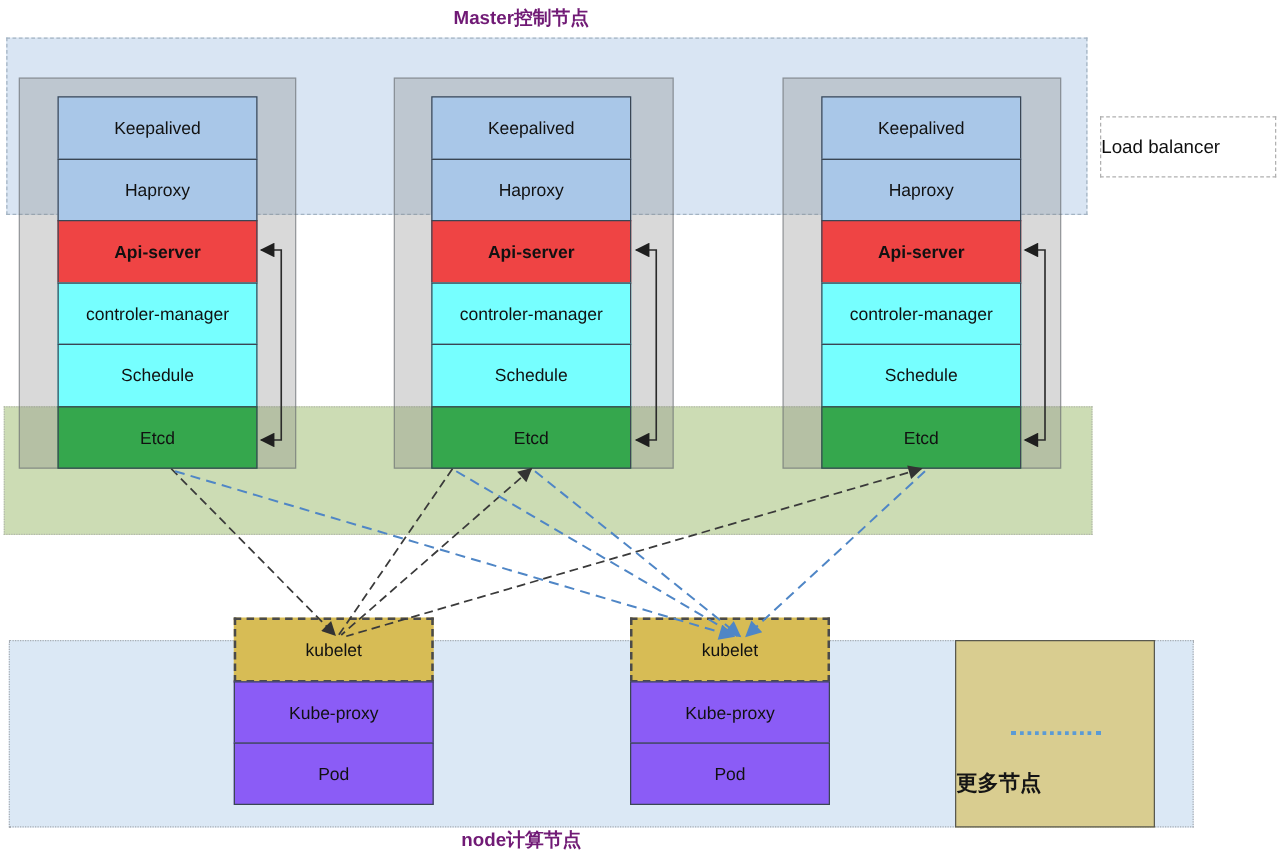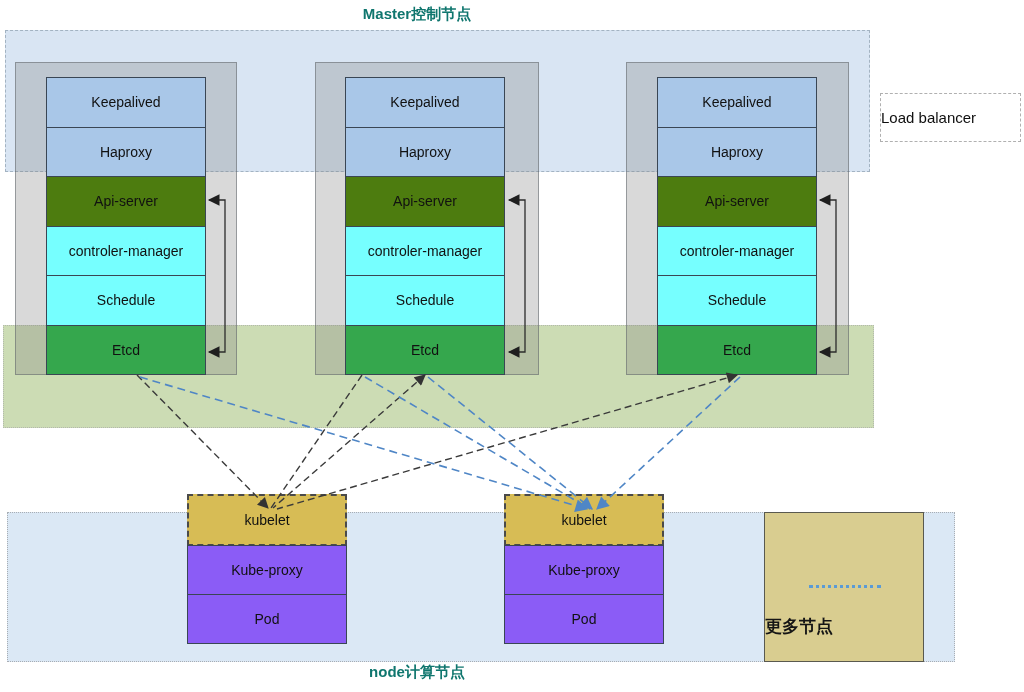"Master控制节点" .title { color: #0f766e -> #701a75 }
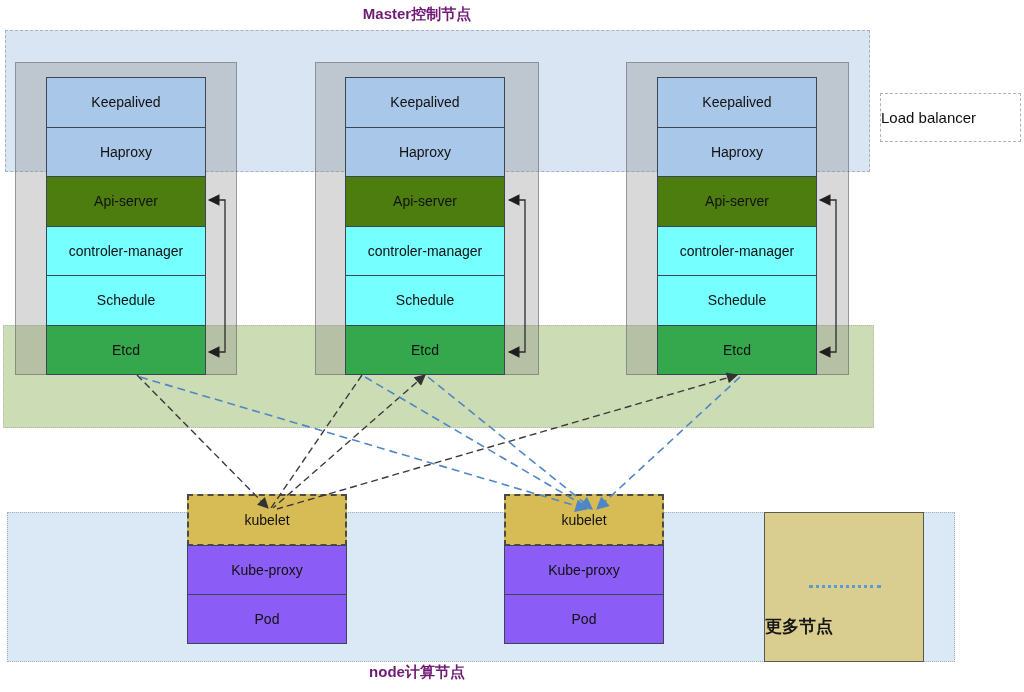"Api-server" .comp-api { background: #4d7c0f -> #ef4444; font-weight: none -> bold }
